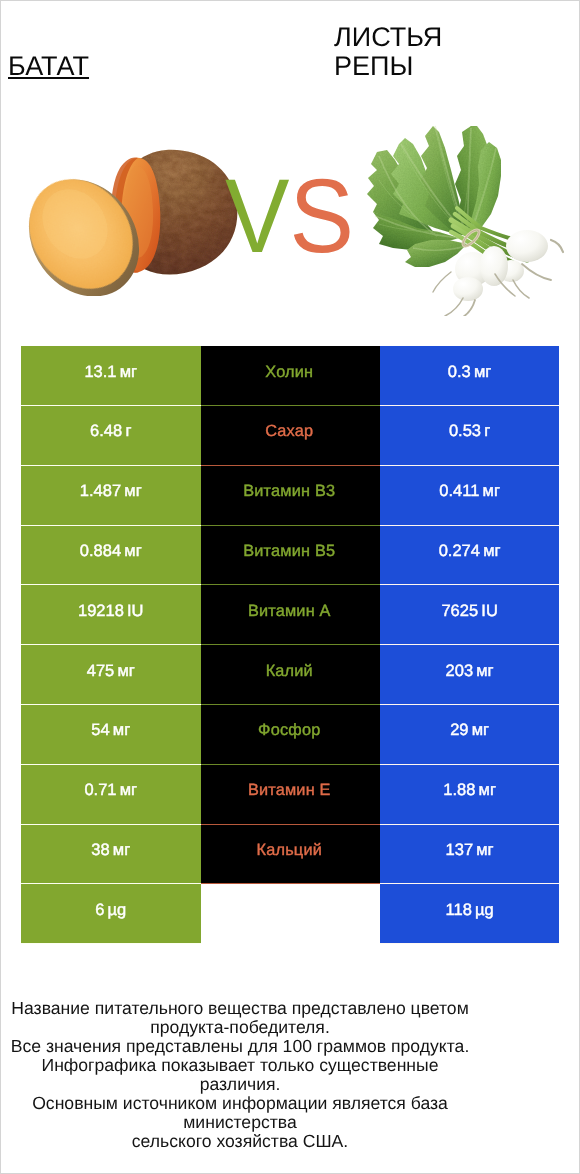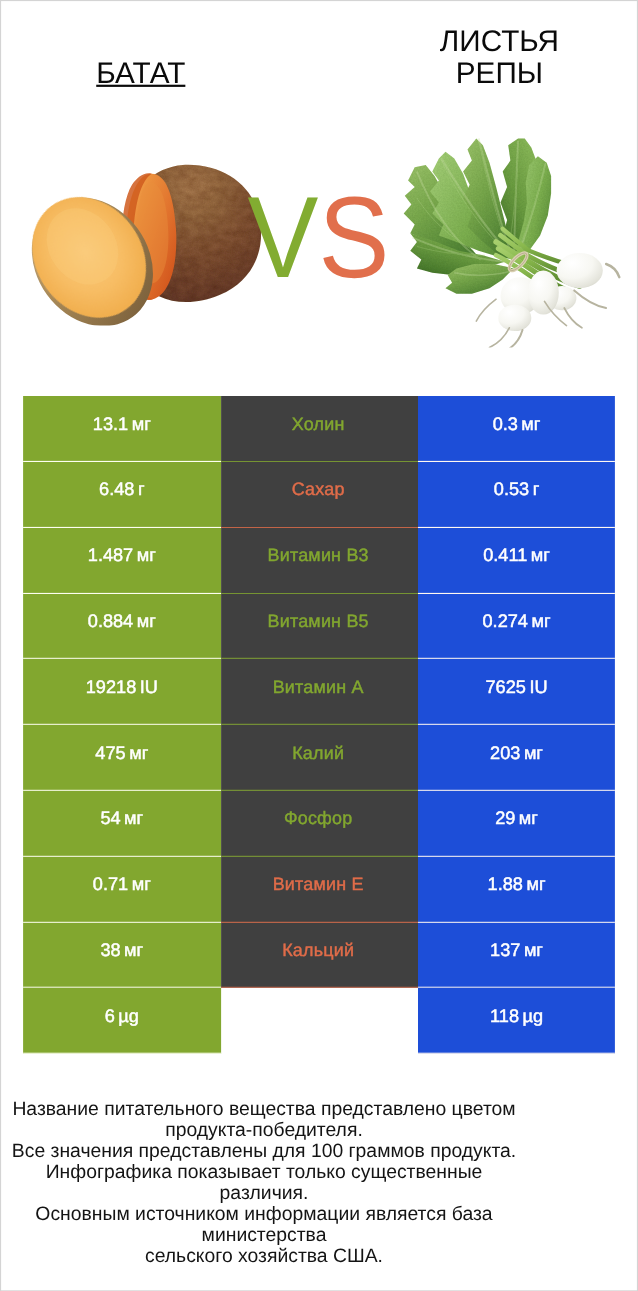"ЛИСТЬЯ" .title { text-align: center -> left }
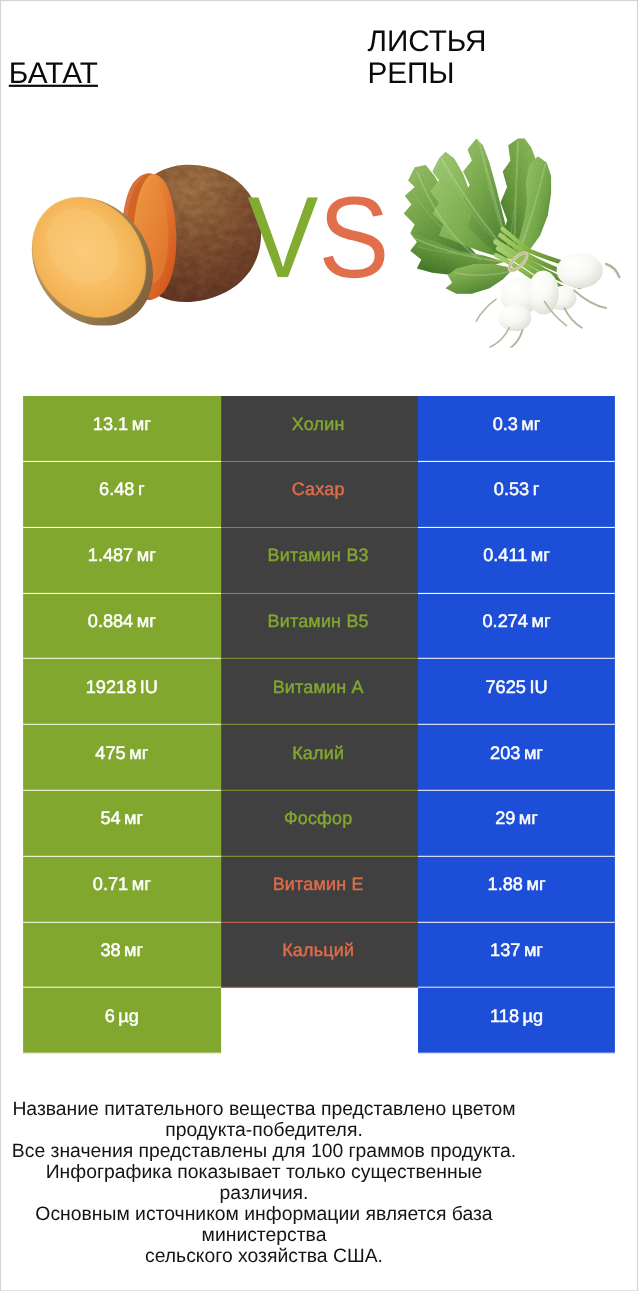"13.1" .cell { top: 16px -> 2px }
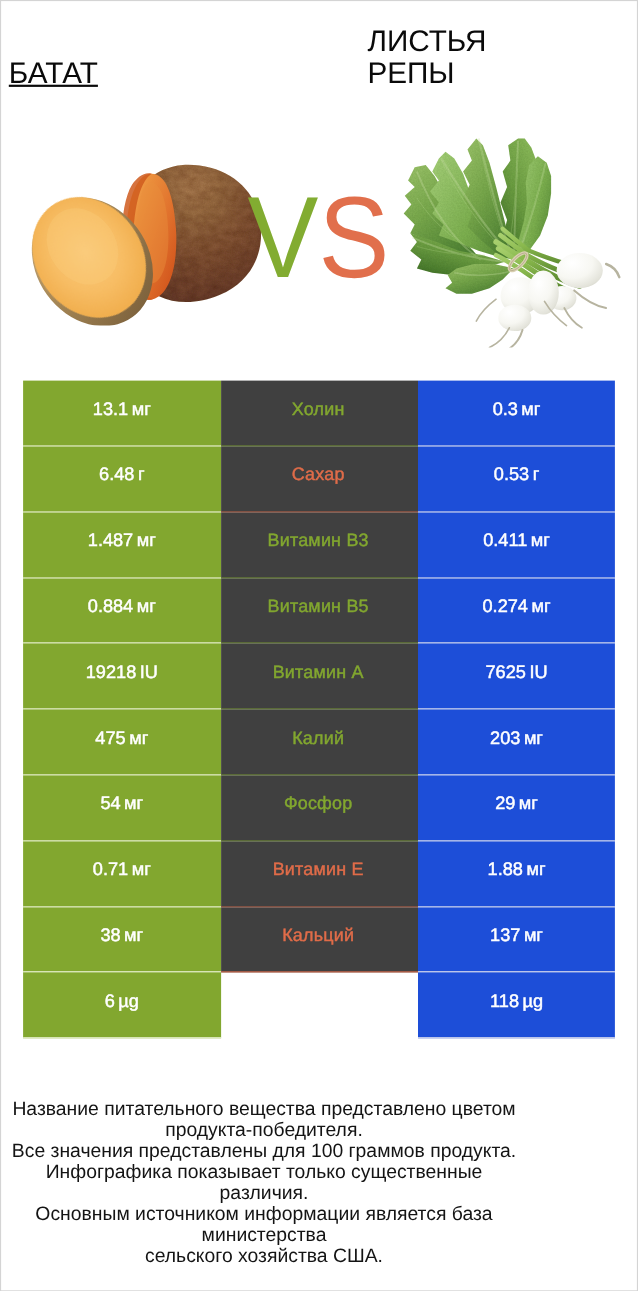"Холин" .c-mid { background: #404040 -> #000000 }
